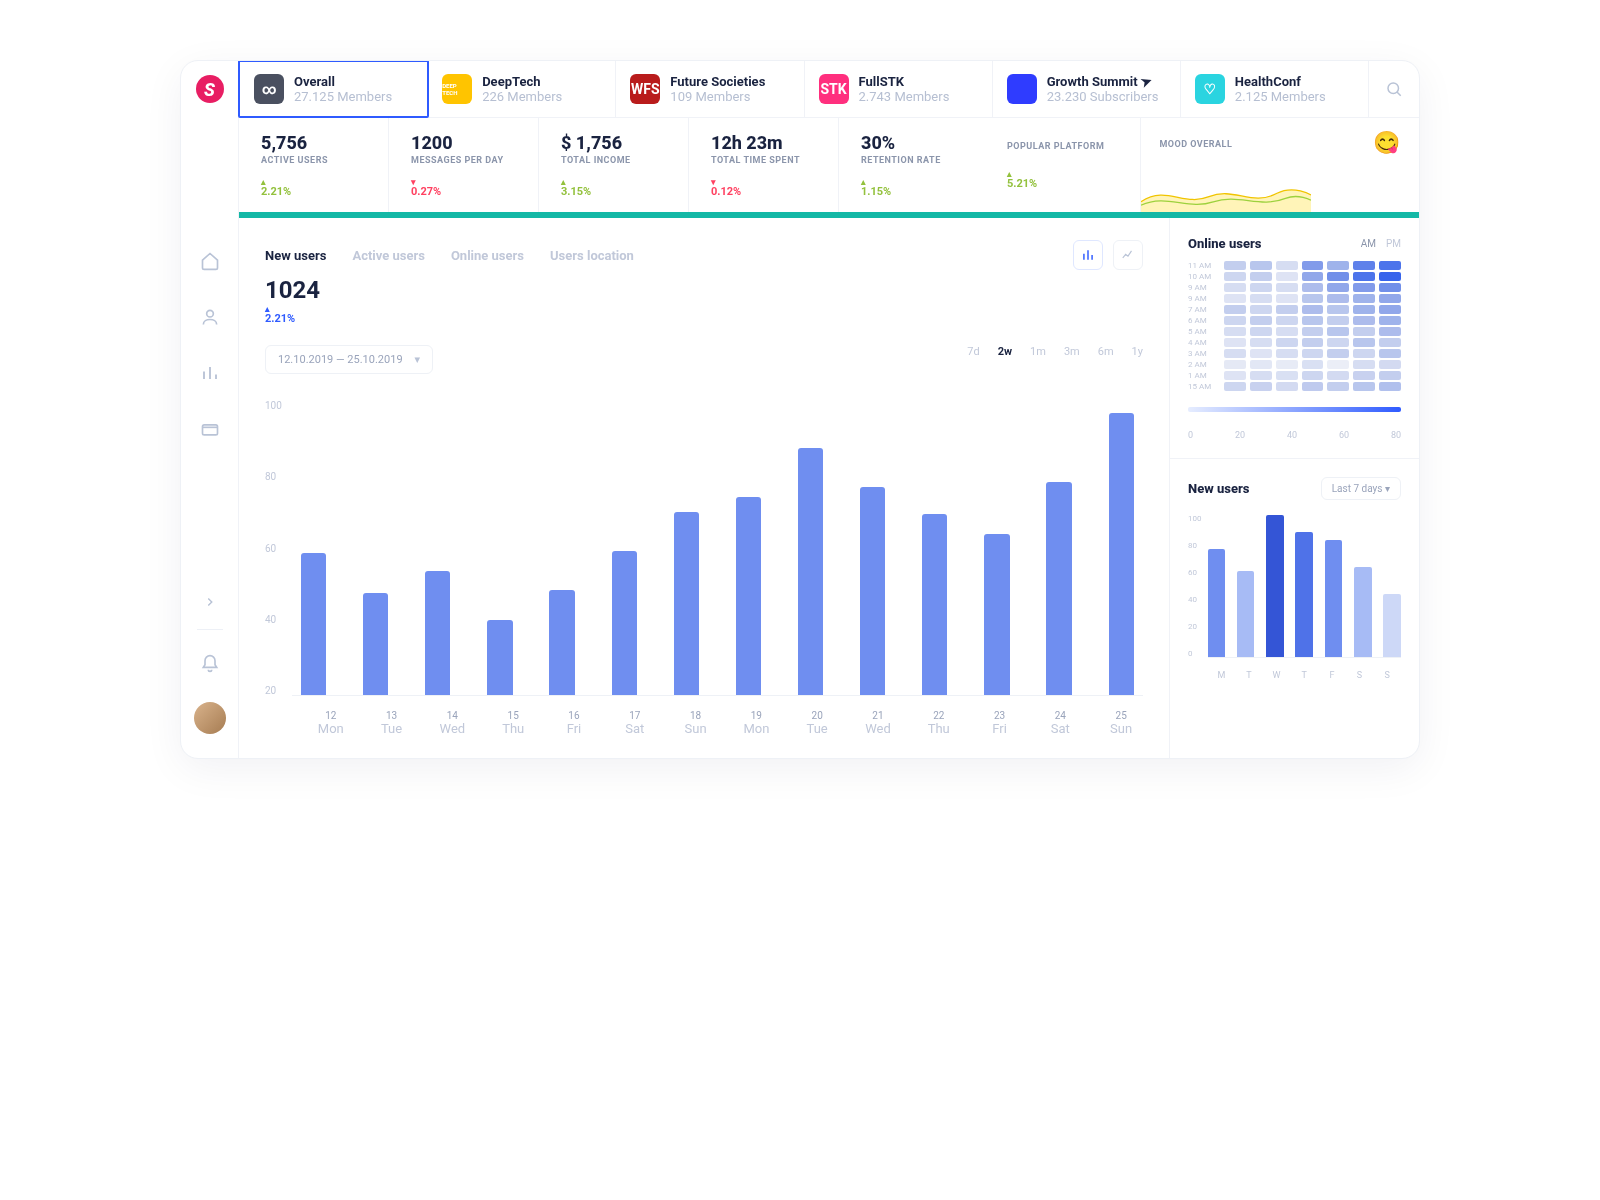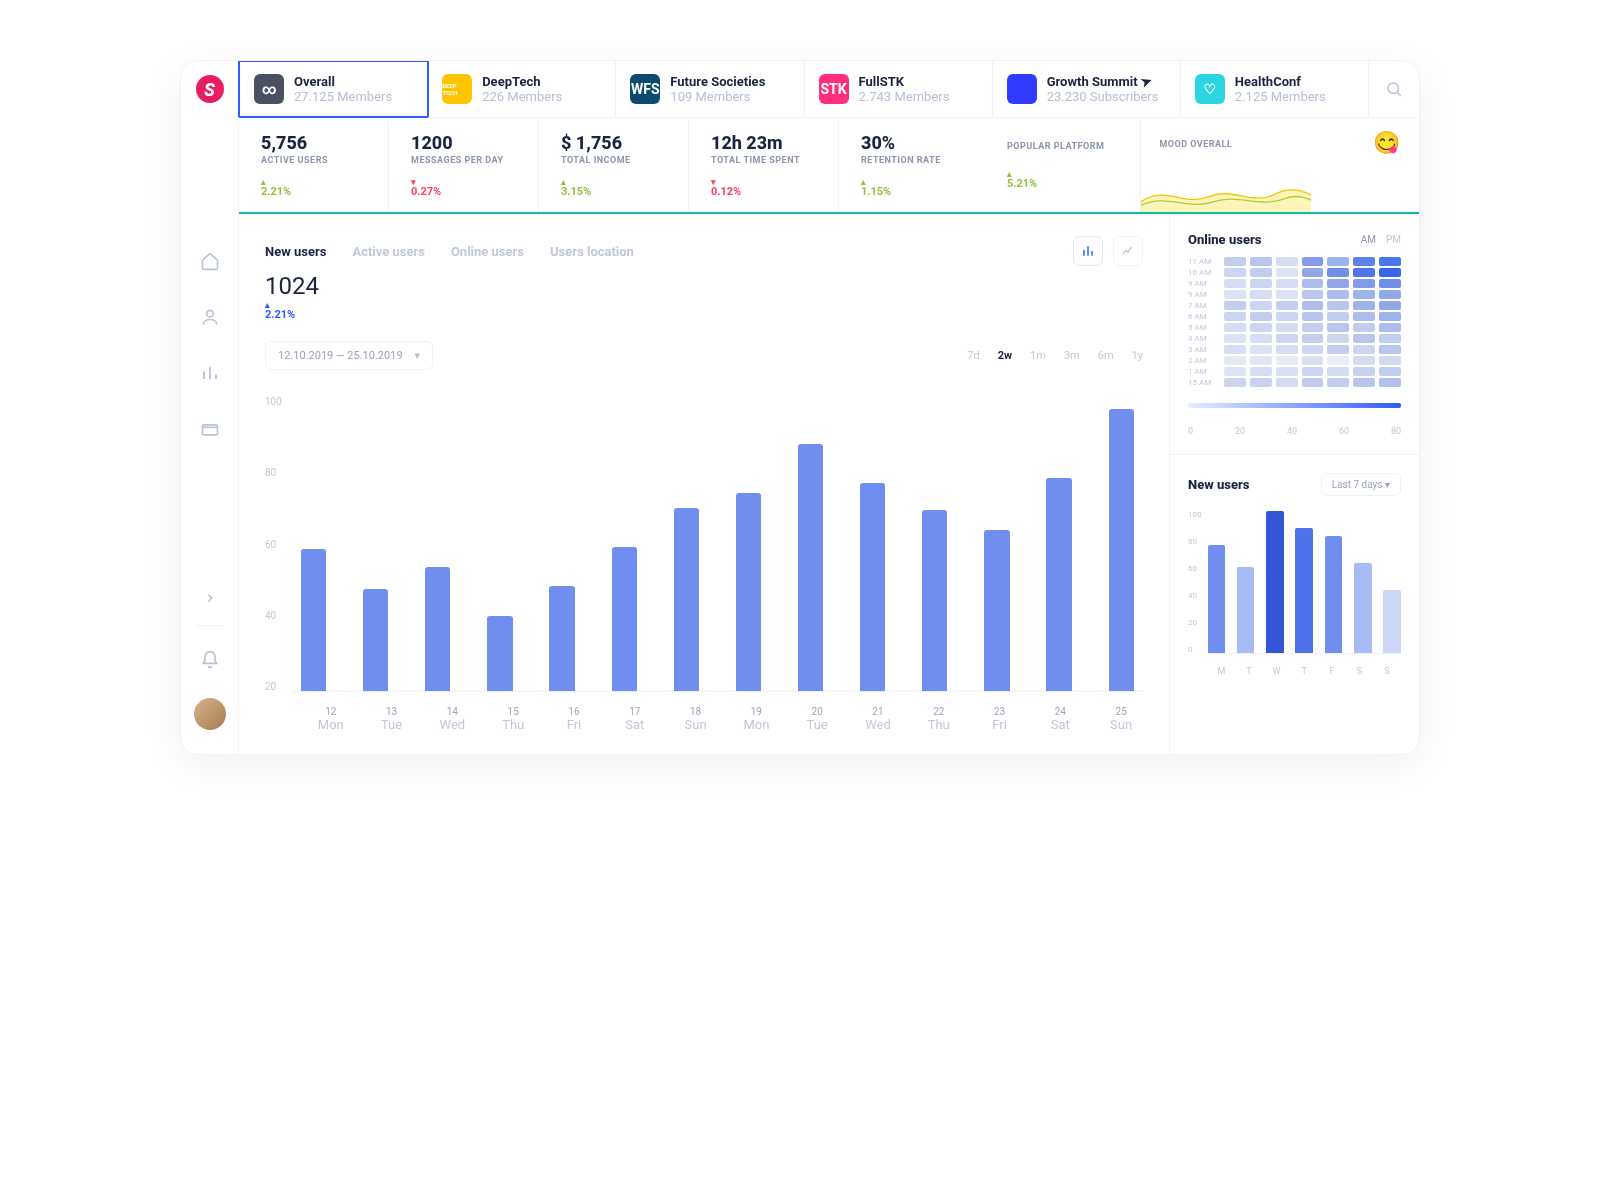"WFS" div.tablogo { background: #0c4a6e -> #b91c1c }
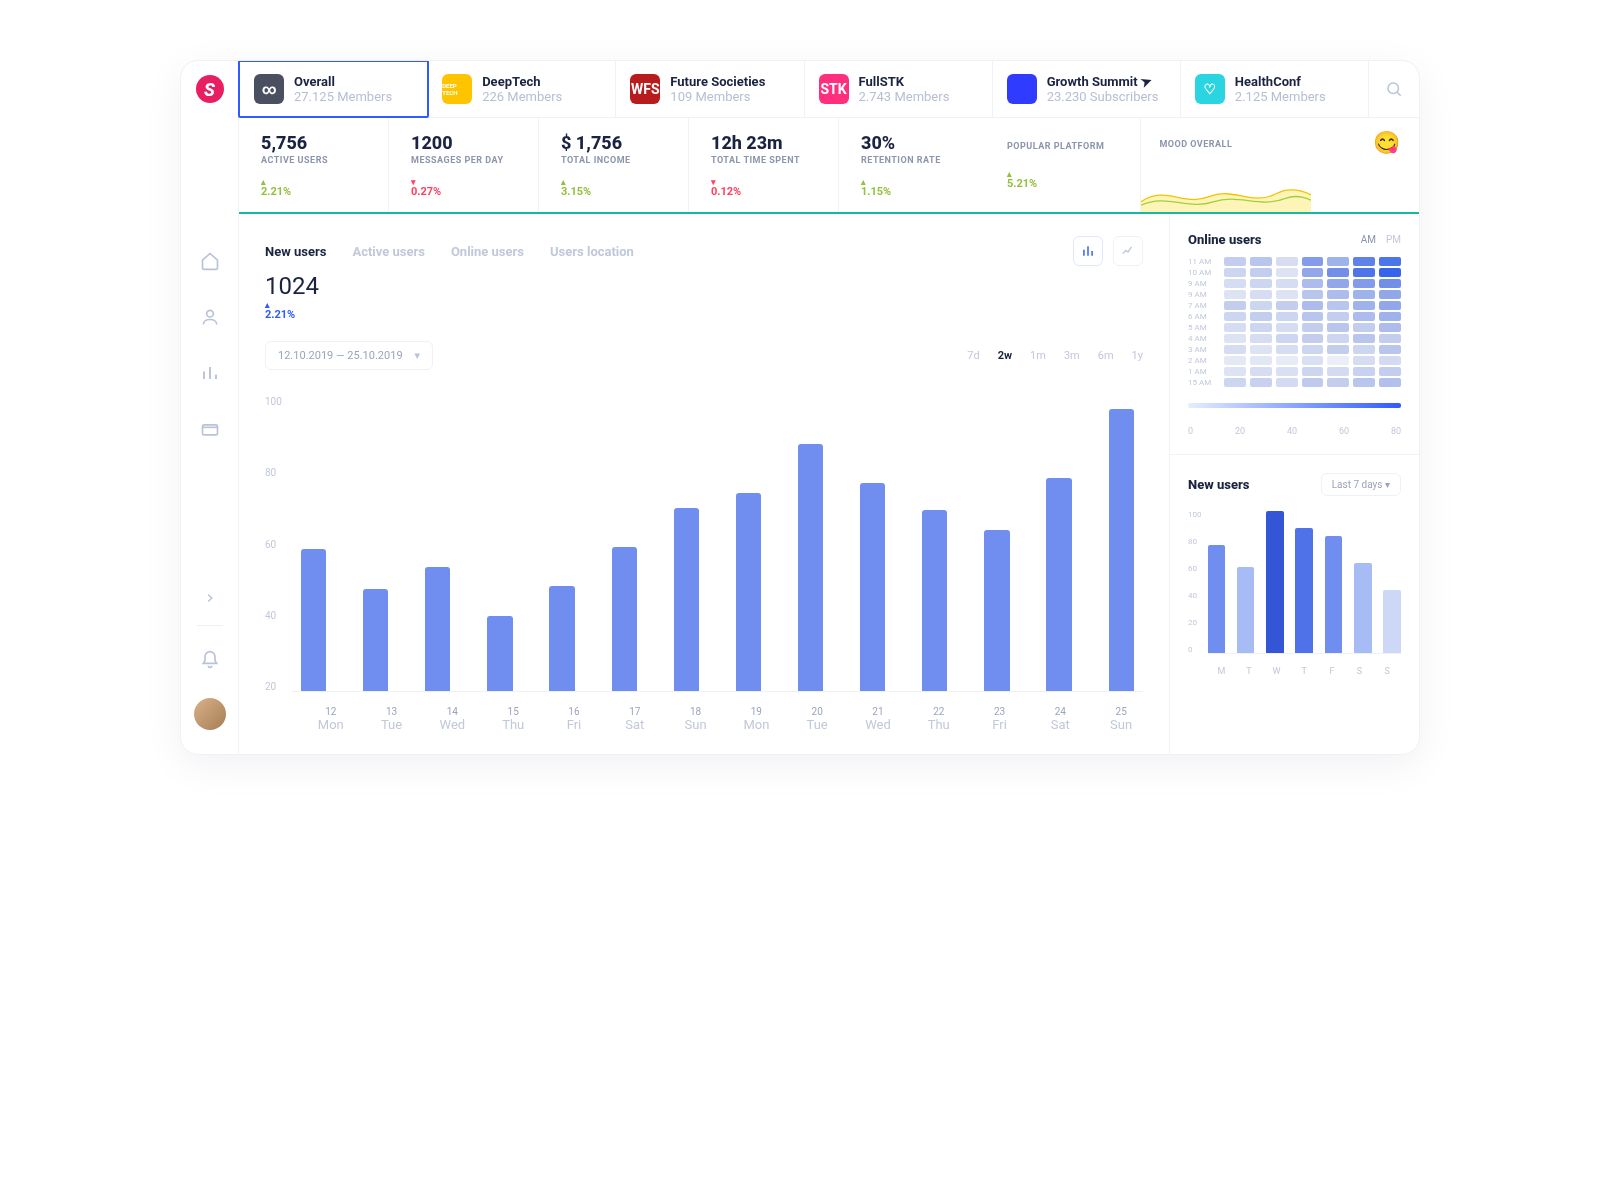"5,756" .stats { border-bottom: 2px solid #14b8a6 -> 6px solid #14b8a6 }
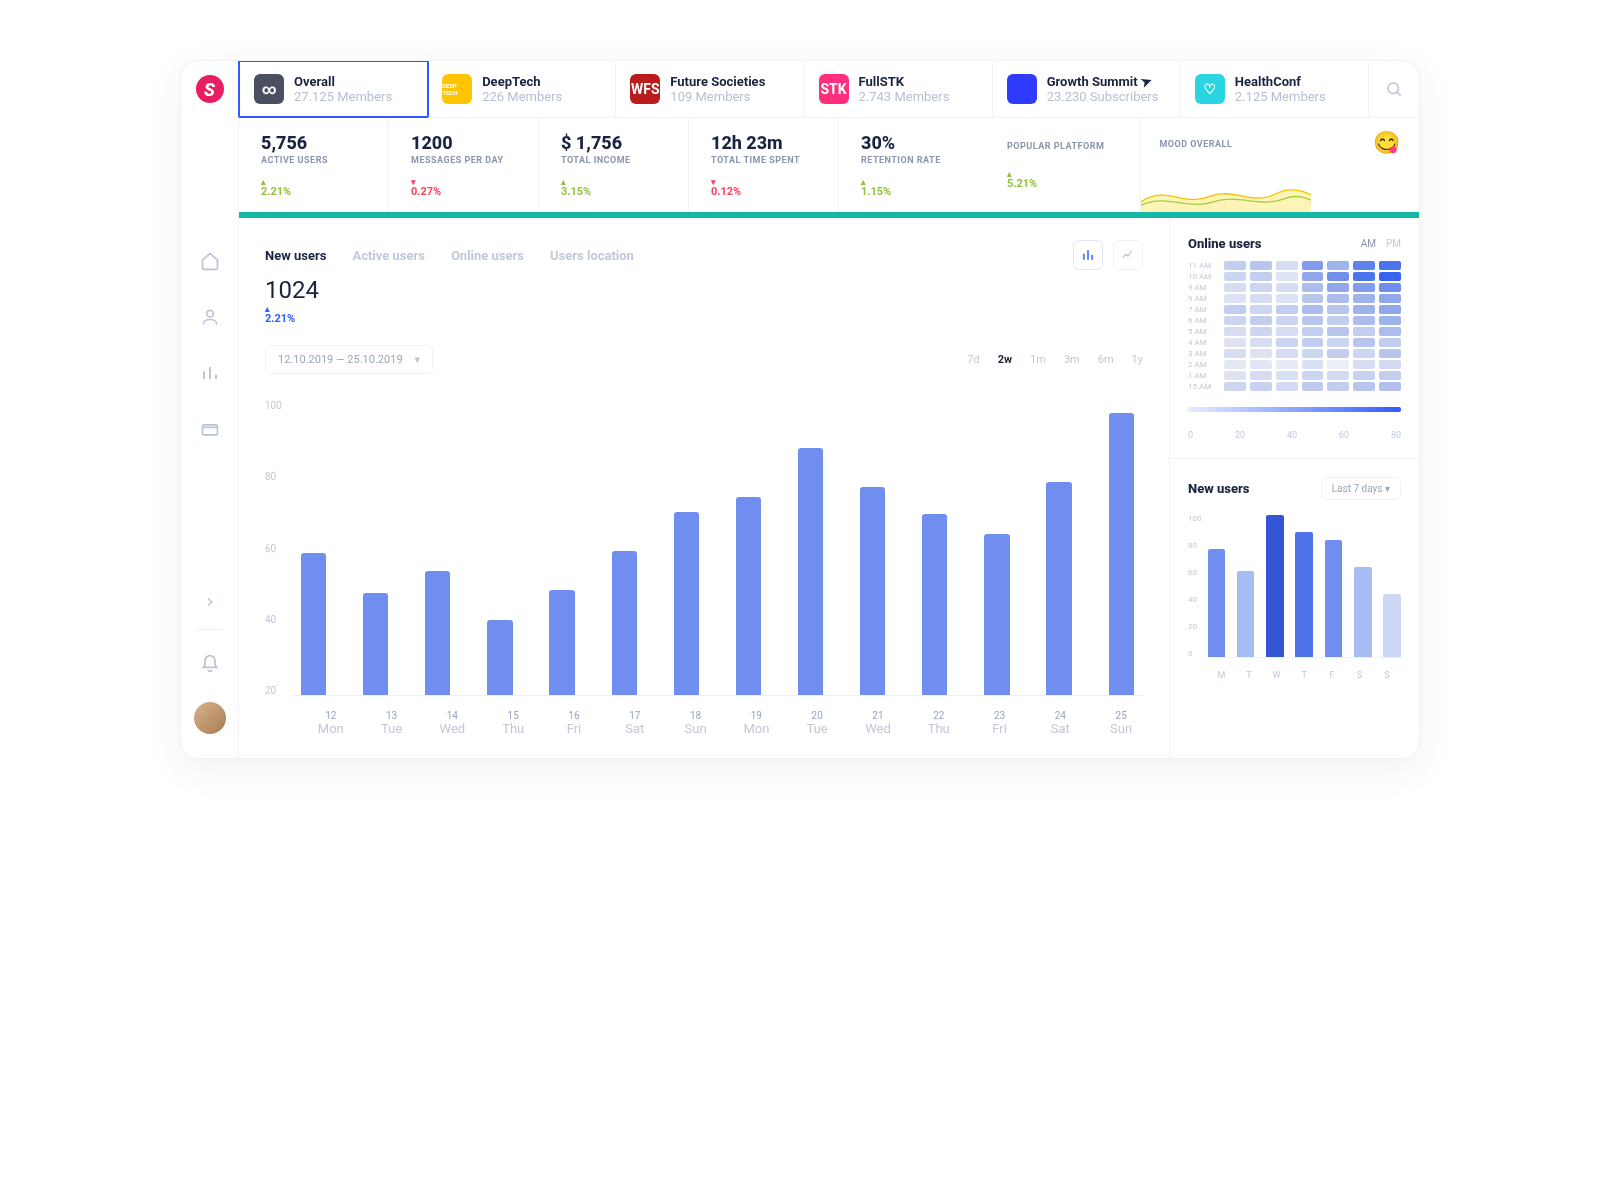"1024" .bignum { font-weight: 400 -> 700 }
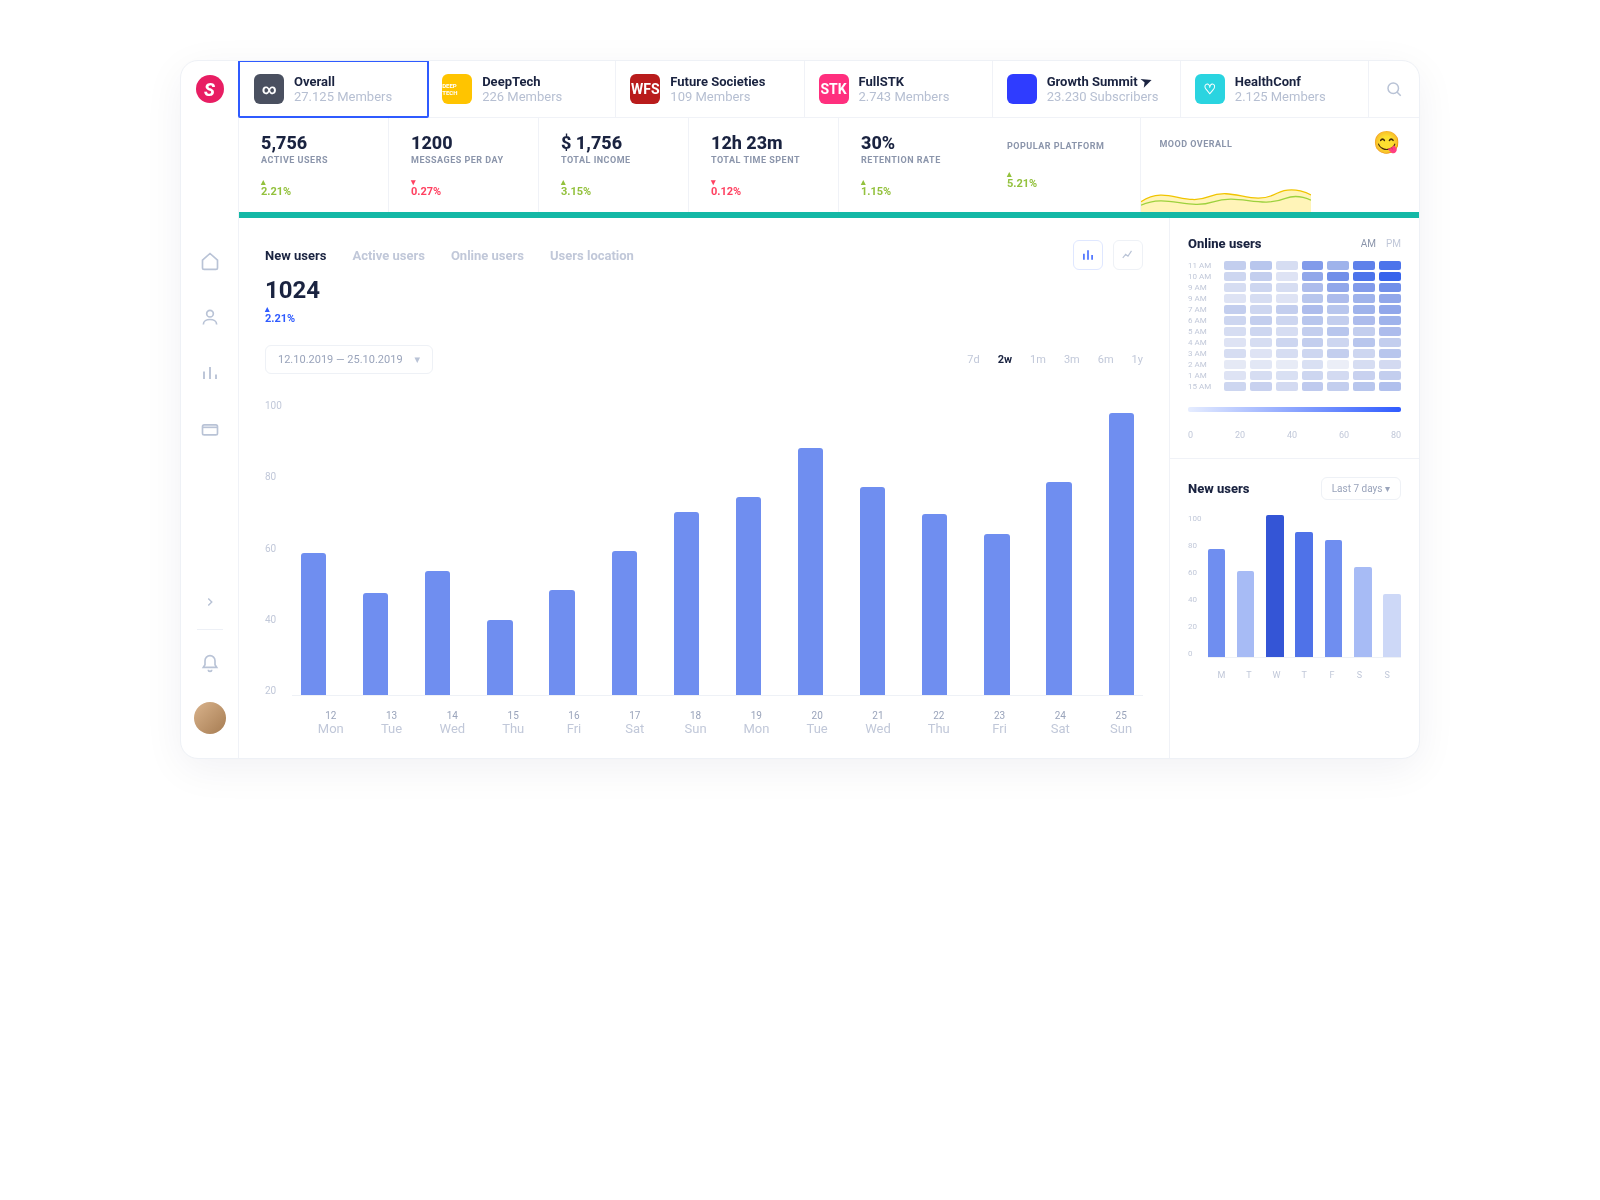"12.10.2019 — 25.10.2019" .filterrow { align-items: center -> none }
